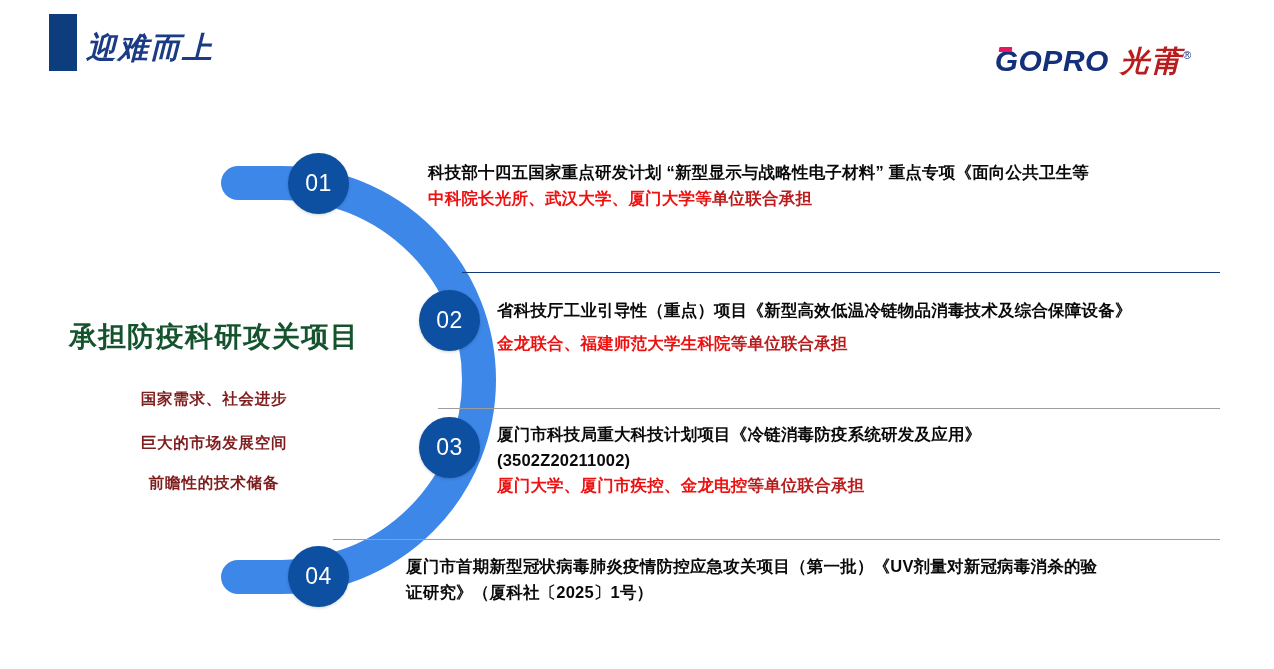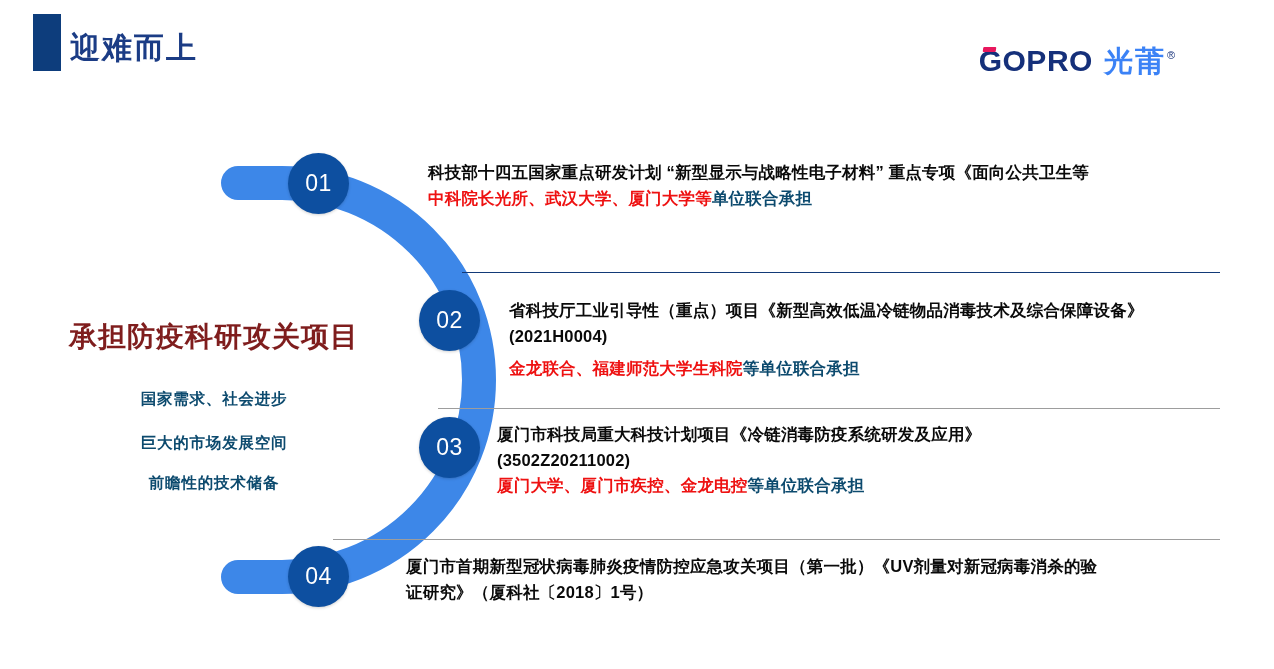"迎难而上" #header { font-style: none -> italic; left: 0 -> 16px }
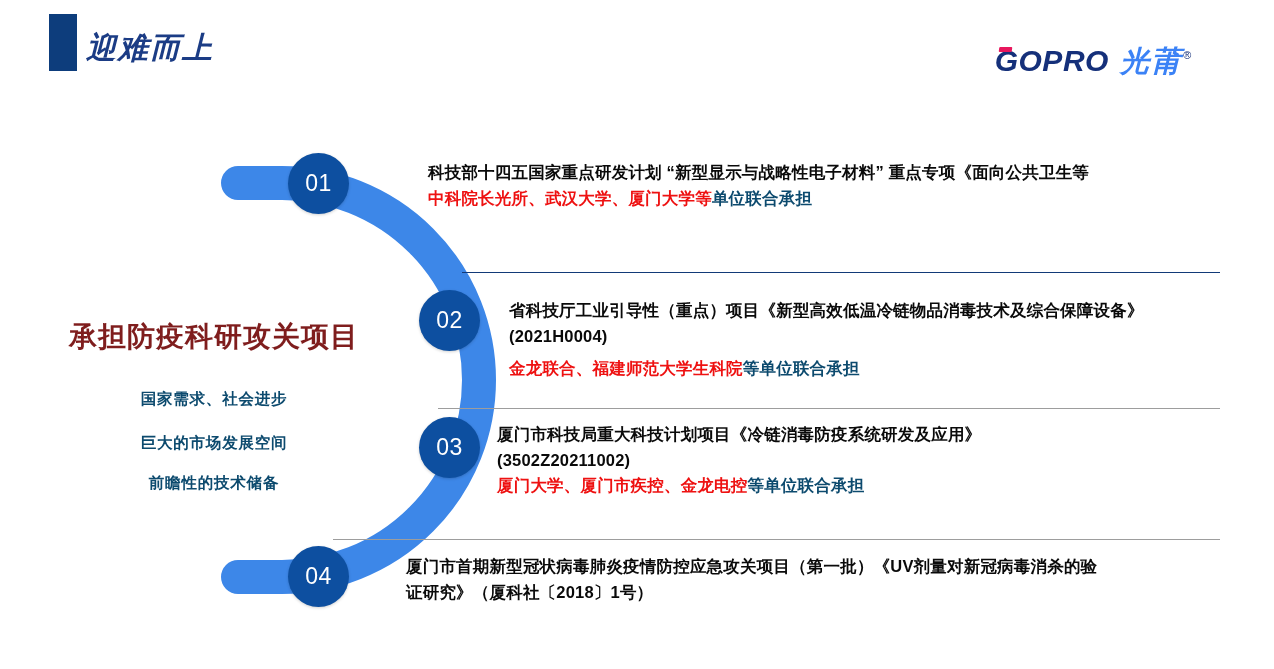"光莆" #logo-cn { color: #3b82f6 -> #b91c1c }
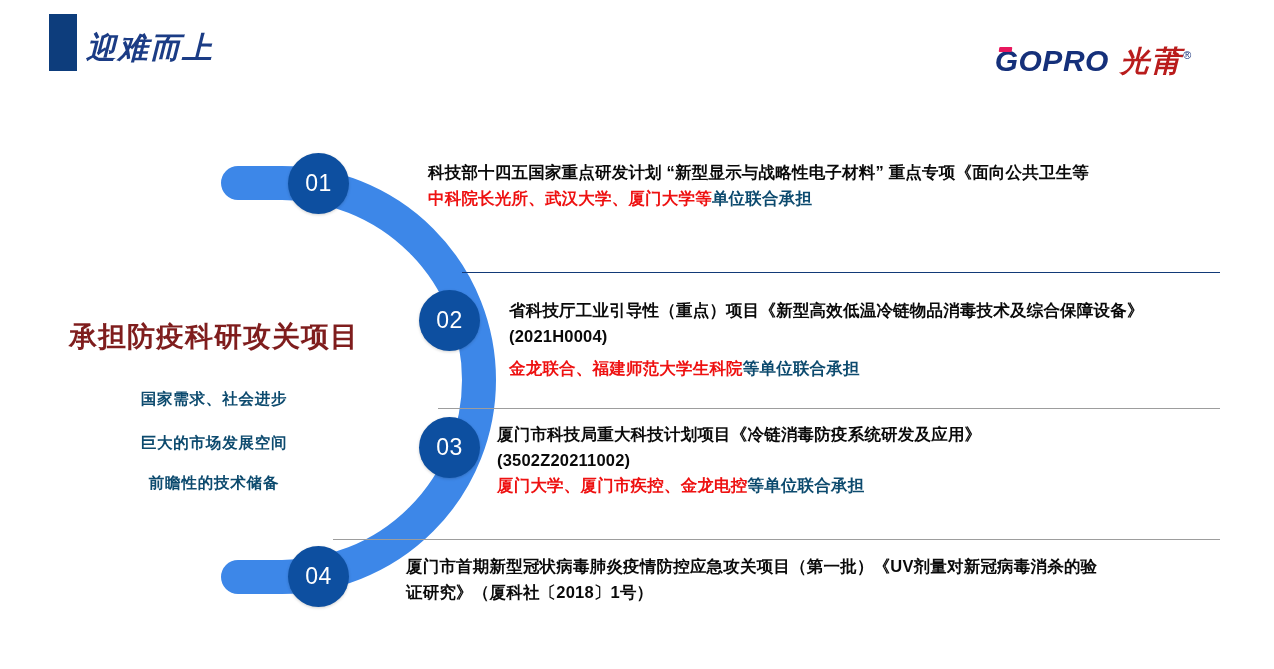"单位联合承担" .line-red .tail { color: #0c4a6e -> #b91c1c }
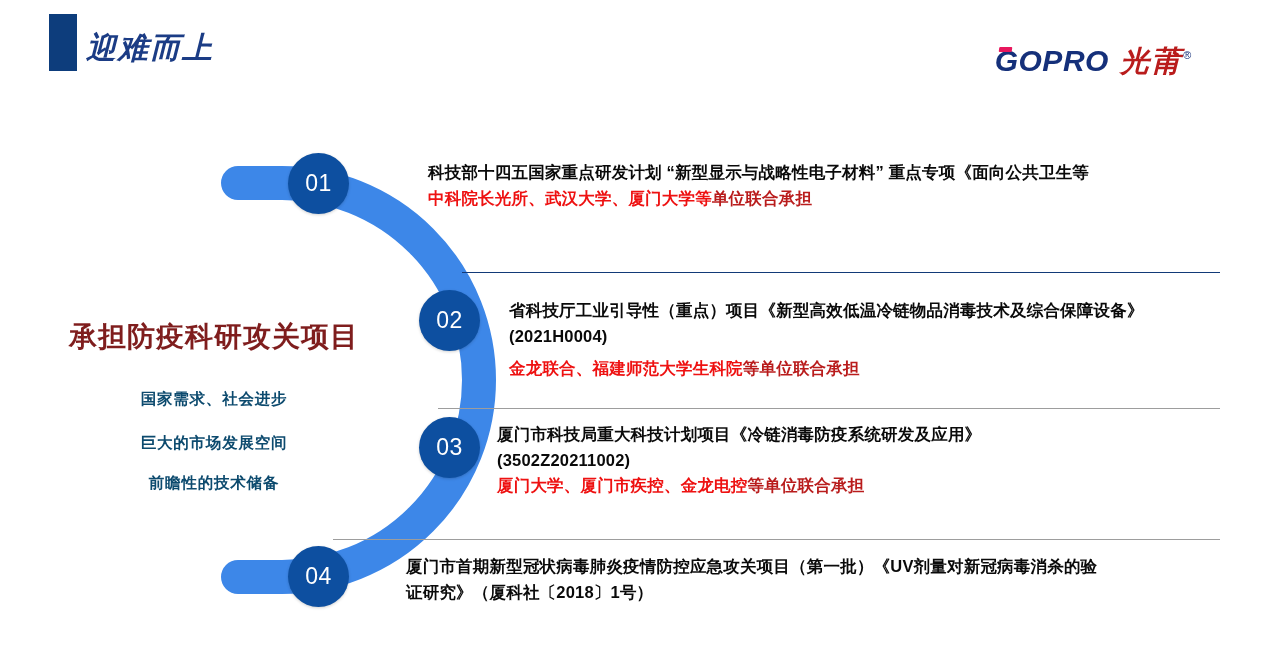"省科技厅工业引导性（重点）项目《新型高效低温冷链物品消毒技术及综合保障设备》" #item-02-text { margin-left: 12px -> none }
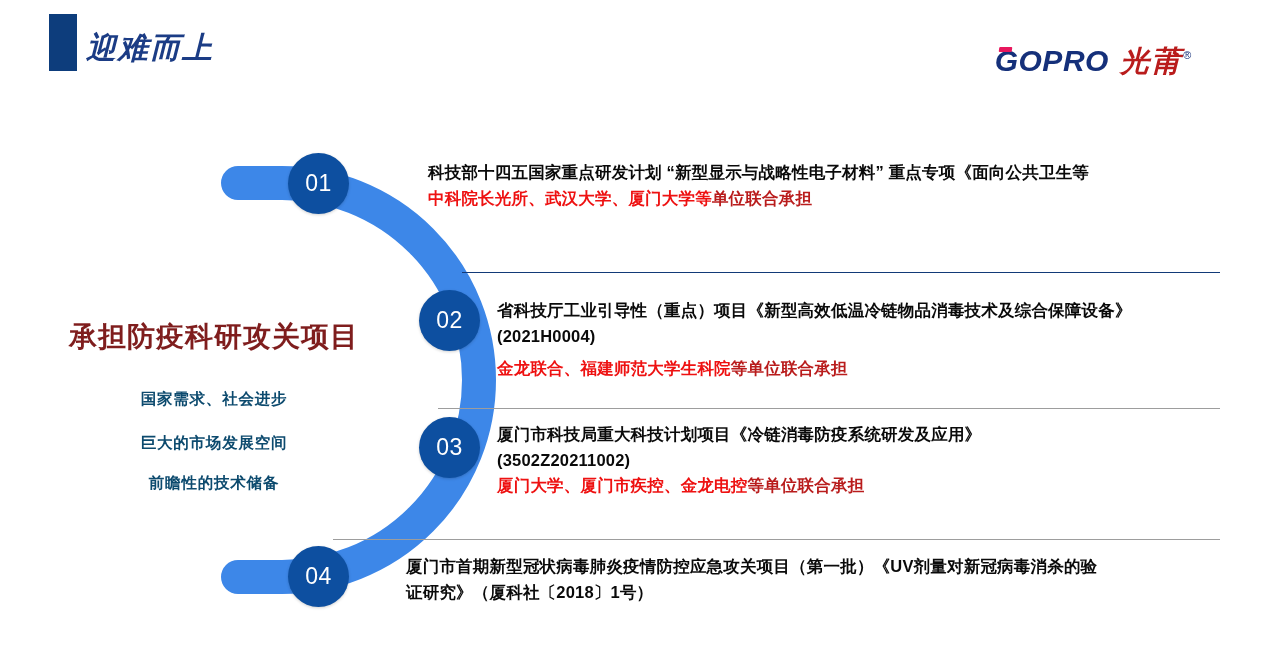"承担防疫科研攻关项目" #left-heading { color: #7f1d1d -> #14532d }
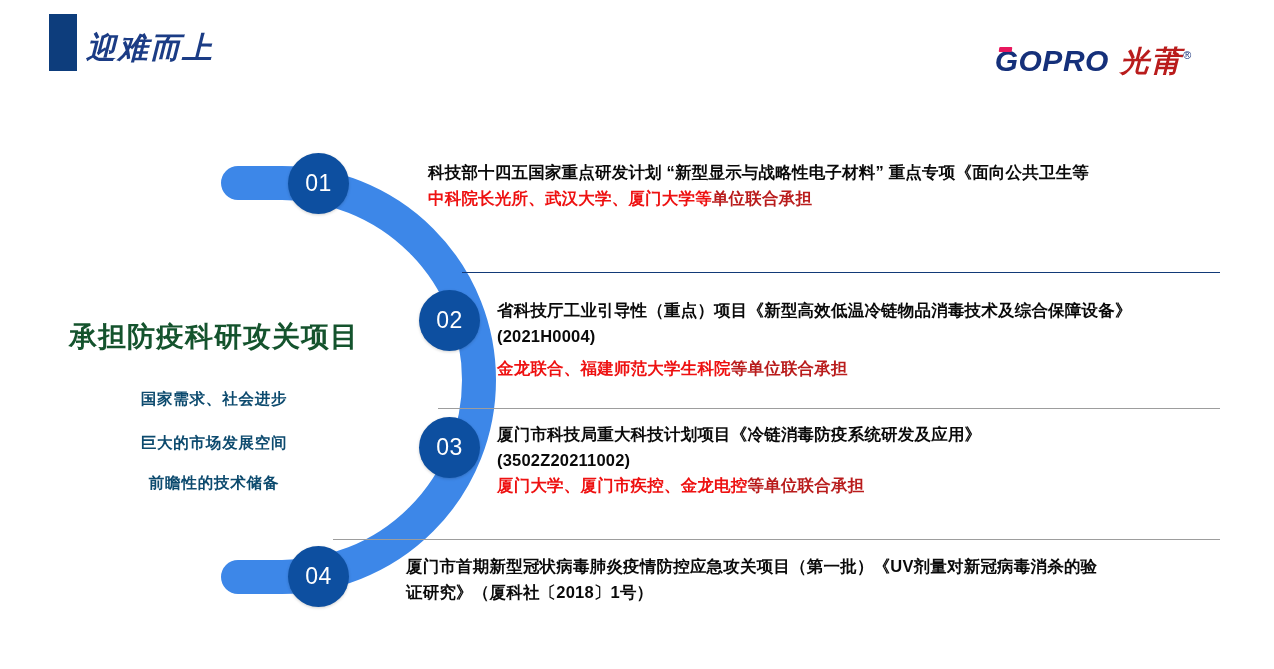"(2021H0004)" div { html: <div> (2021H0004)</div> -> none }
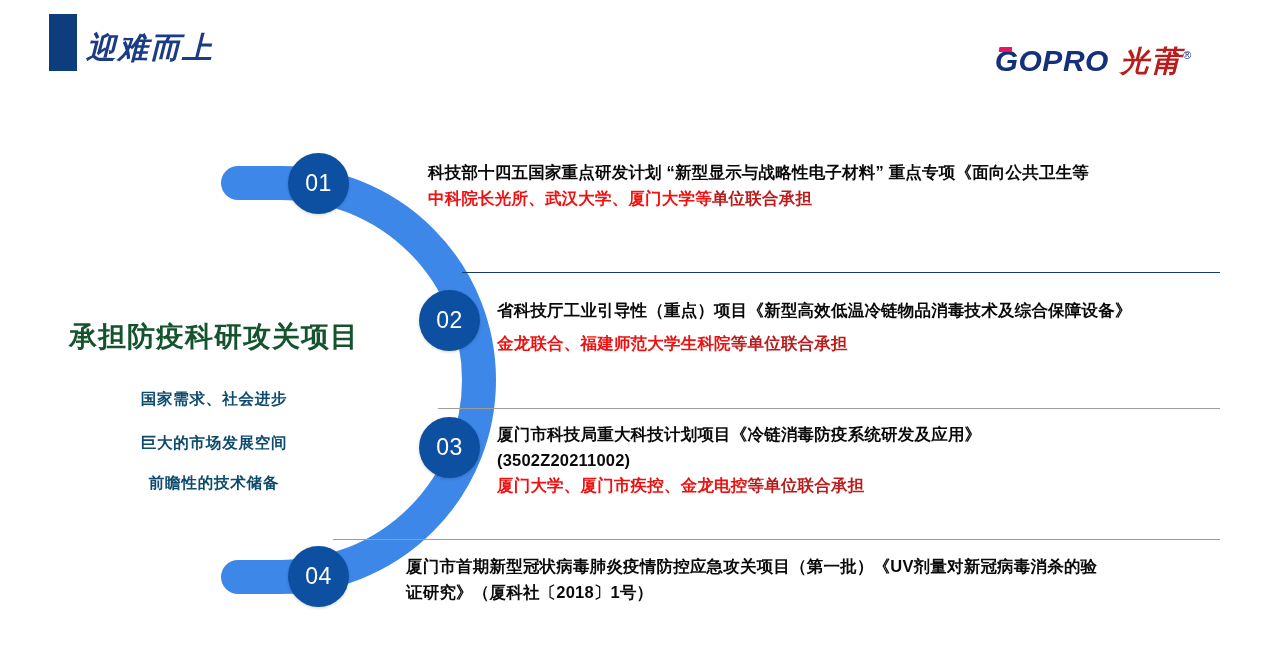"国家需求、社会进步" .left-sub { color: #0c4a6e -> #7f1d1d }
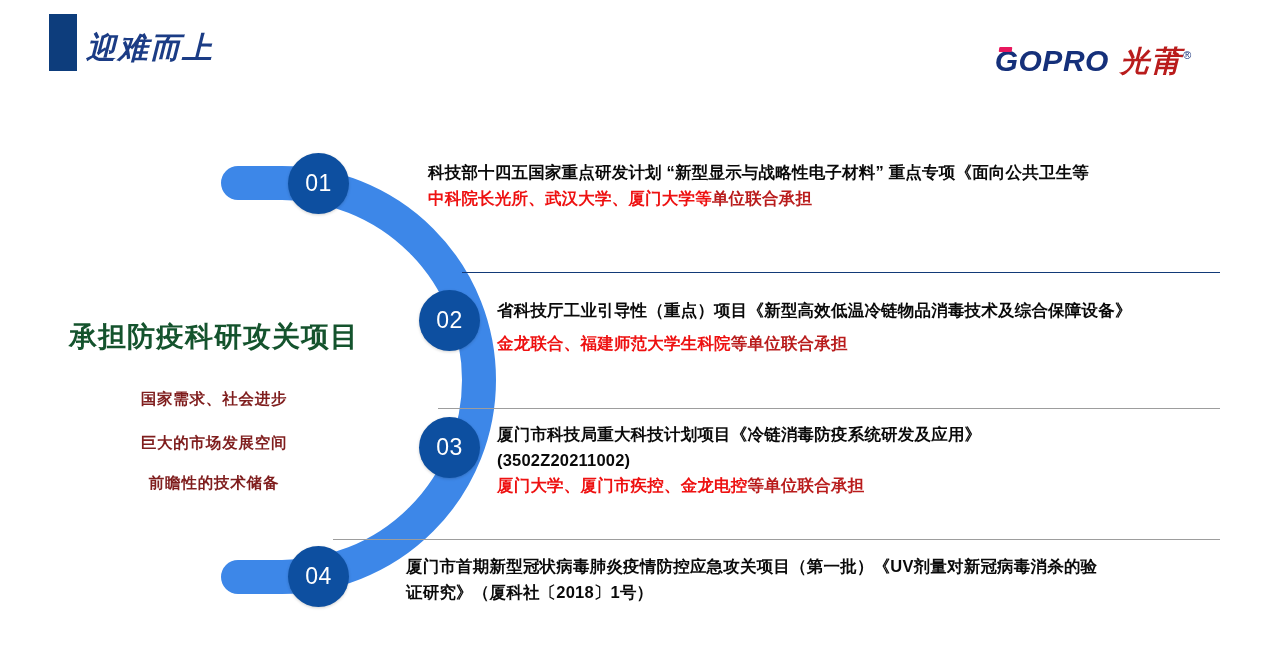"证研究》（厦科社〔2018〕1号）" div { text: 2018 -> 2025 }
